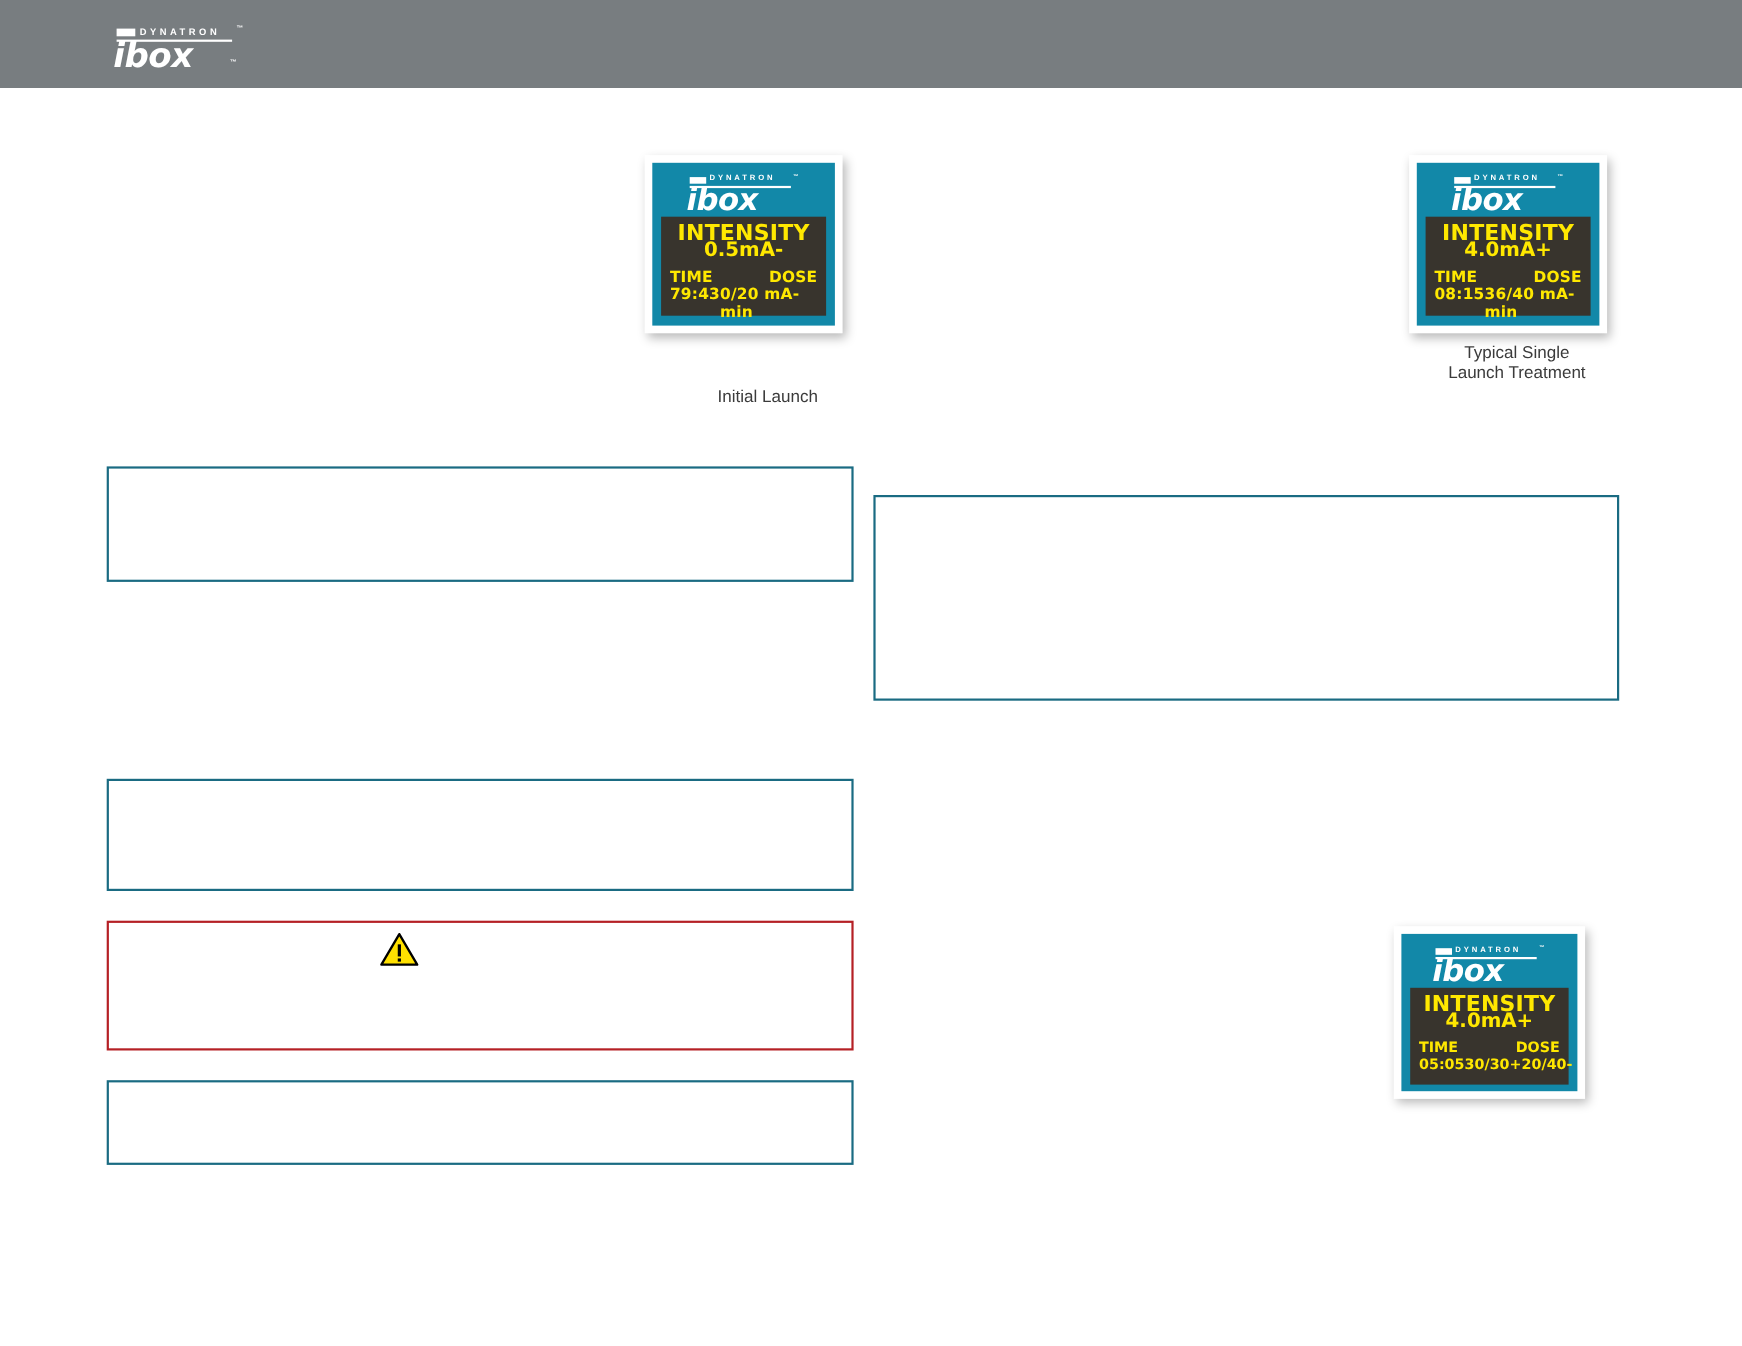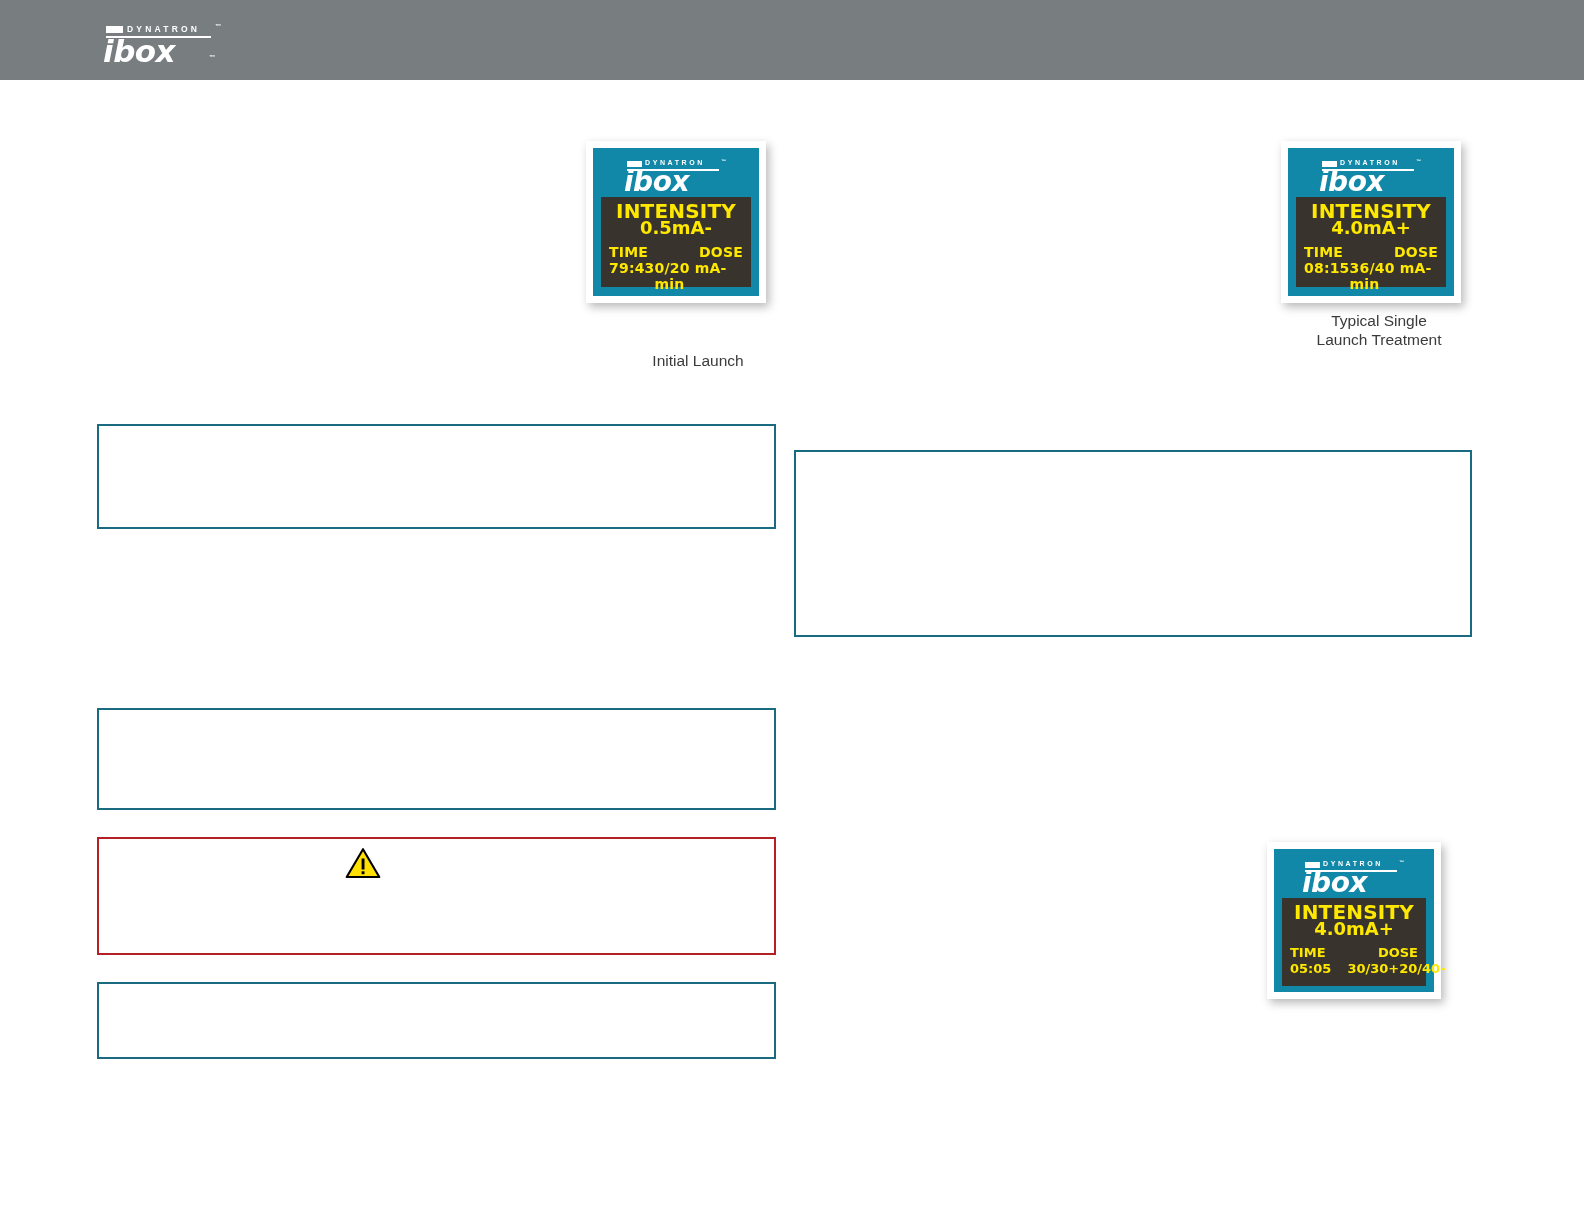"30/30+" .lcd-mid { padding-left: 16px -> none }
